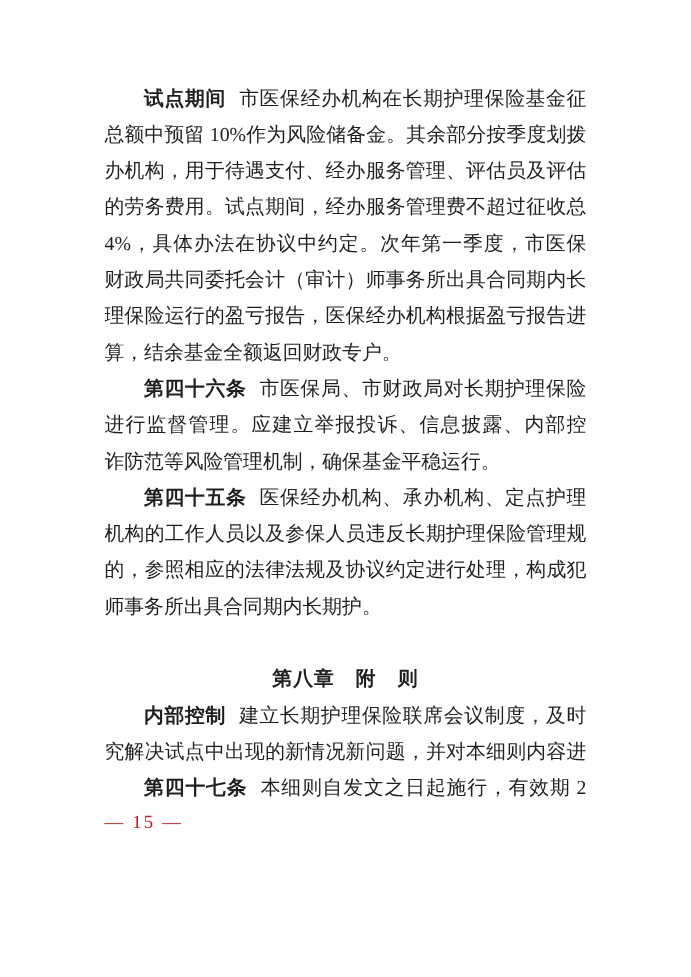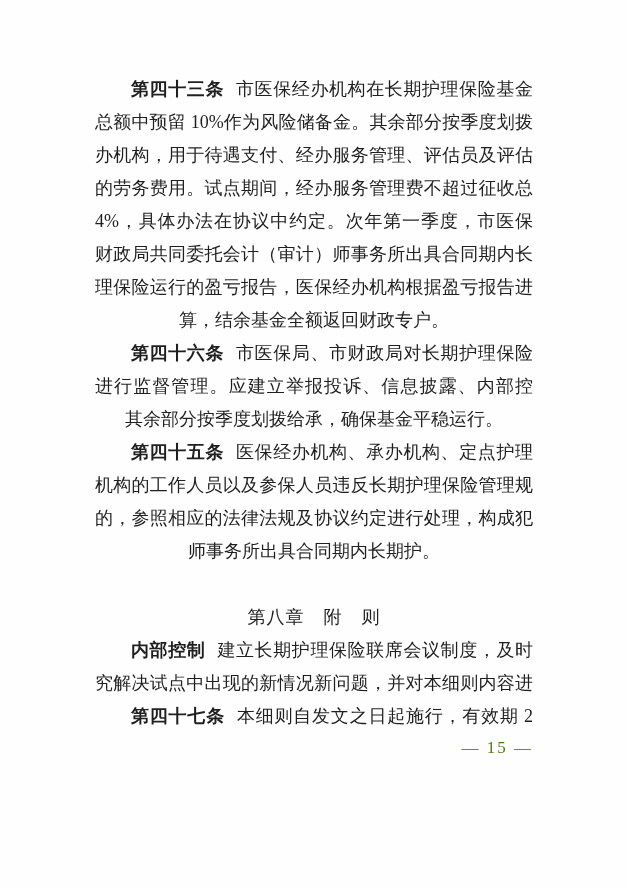"第四十三条" span.article { text: 第四十三条 -> 试点期间 }
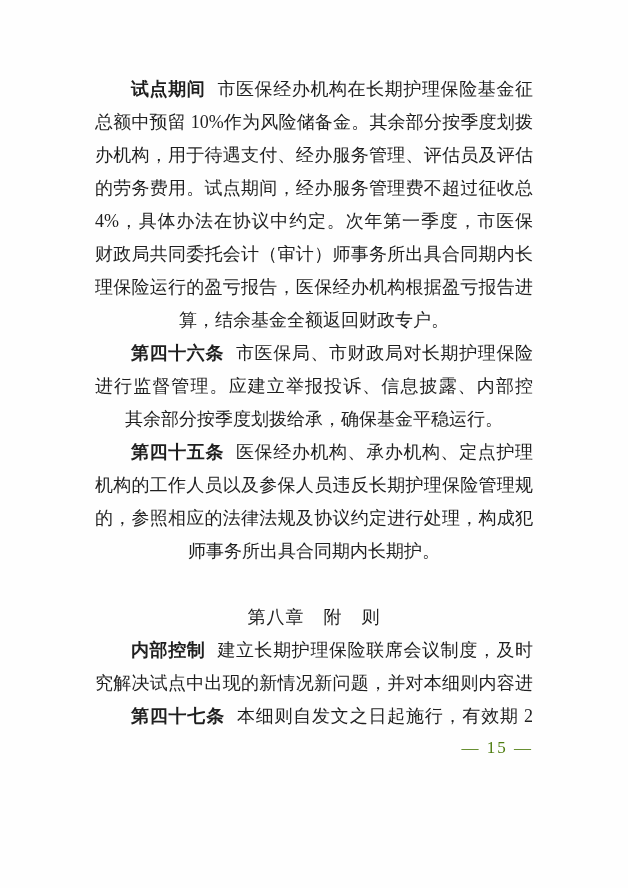"算，结余基金全额返回财政专户。" .line { text-align: center -> none }
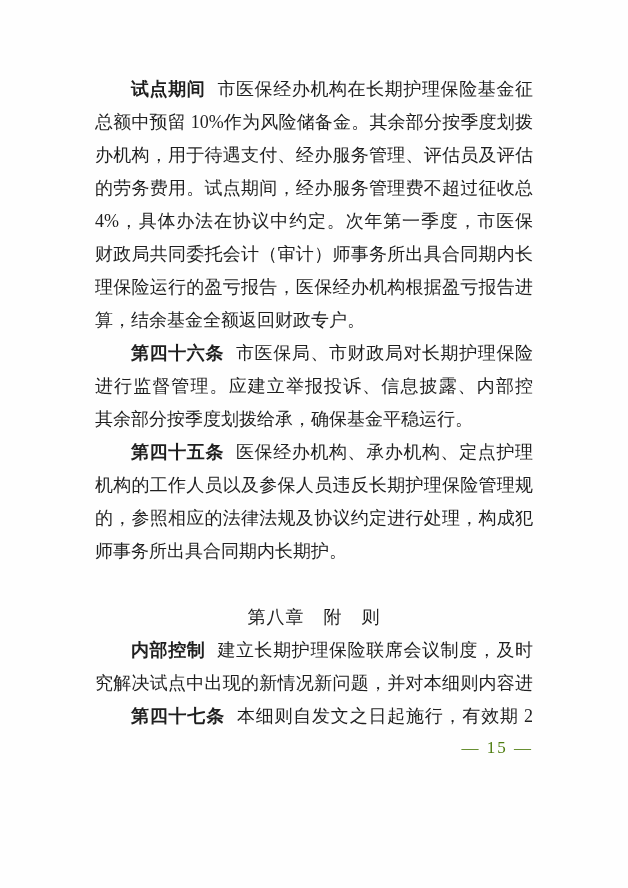"其余部分按季度划拨给承，确保基金平稳运行。" div.line { text: 其余部分按季度划拨给承 -> 诈防范等风险管理机制 }
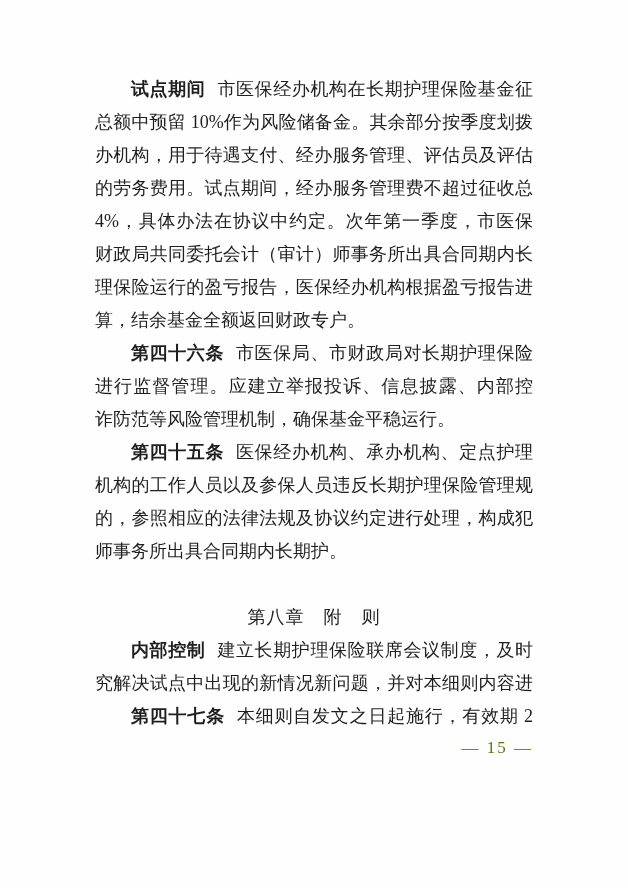"第八章 附 则" .chapter-heading { font-weight: 400 -> 700 }
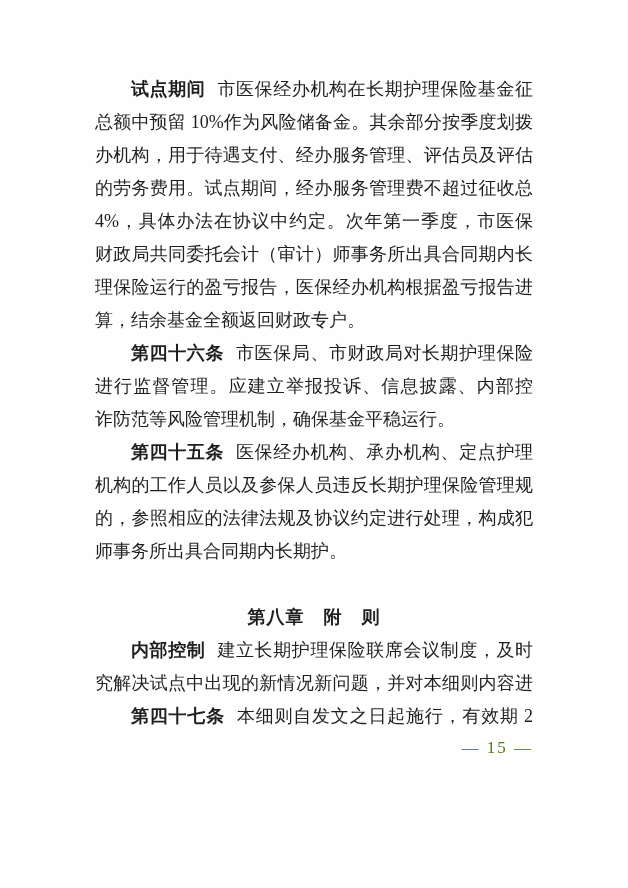"— 15 —" .page-number { color: #4d7c0f -> #b91c1c; text-align: right -> none }
